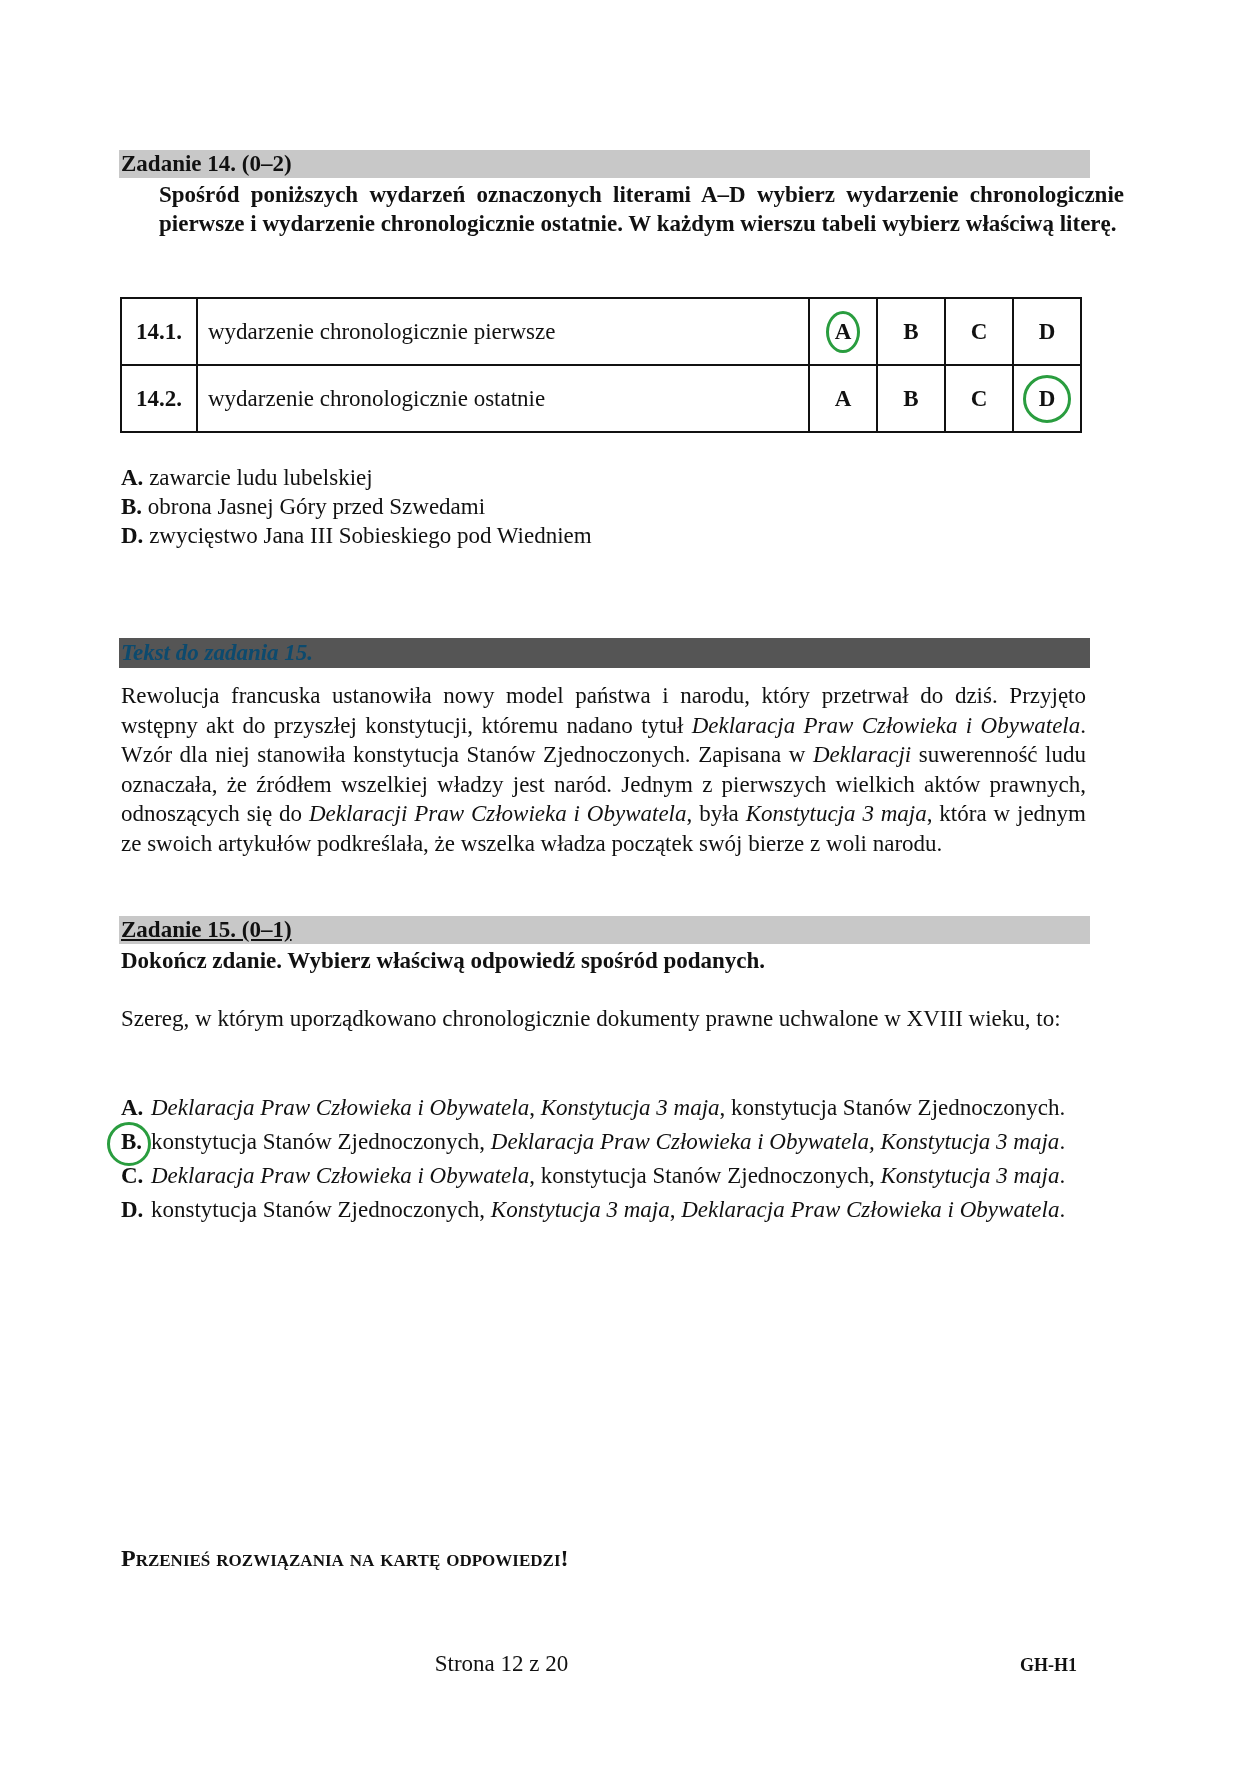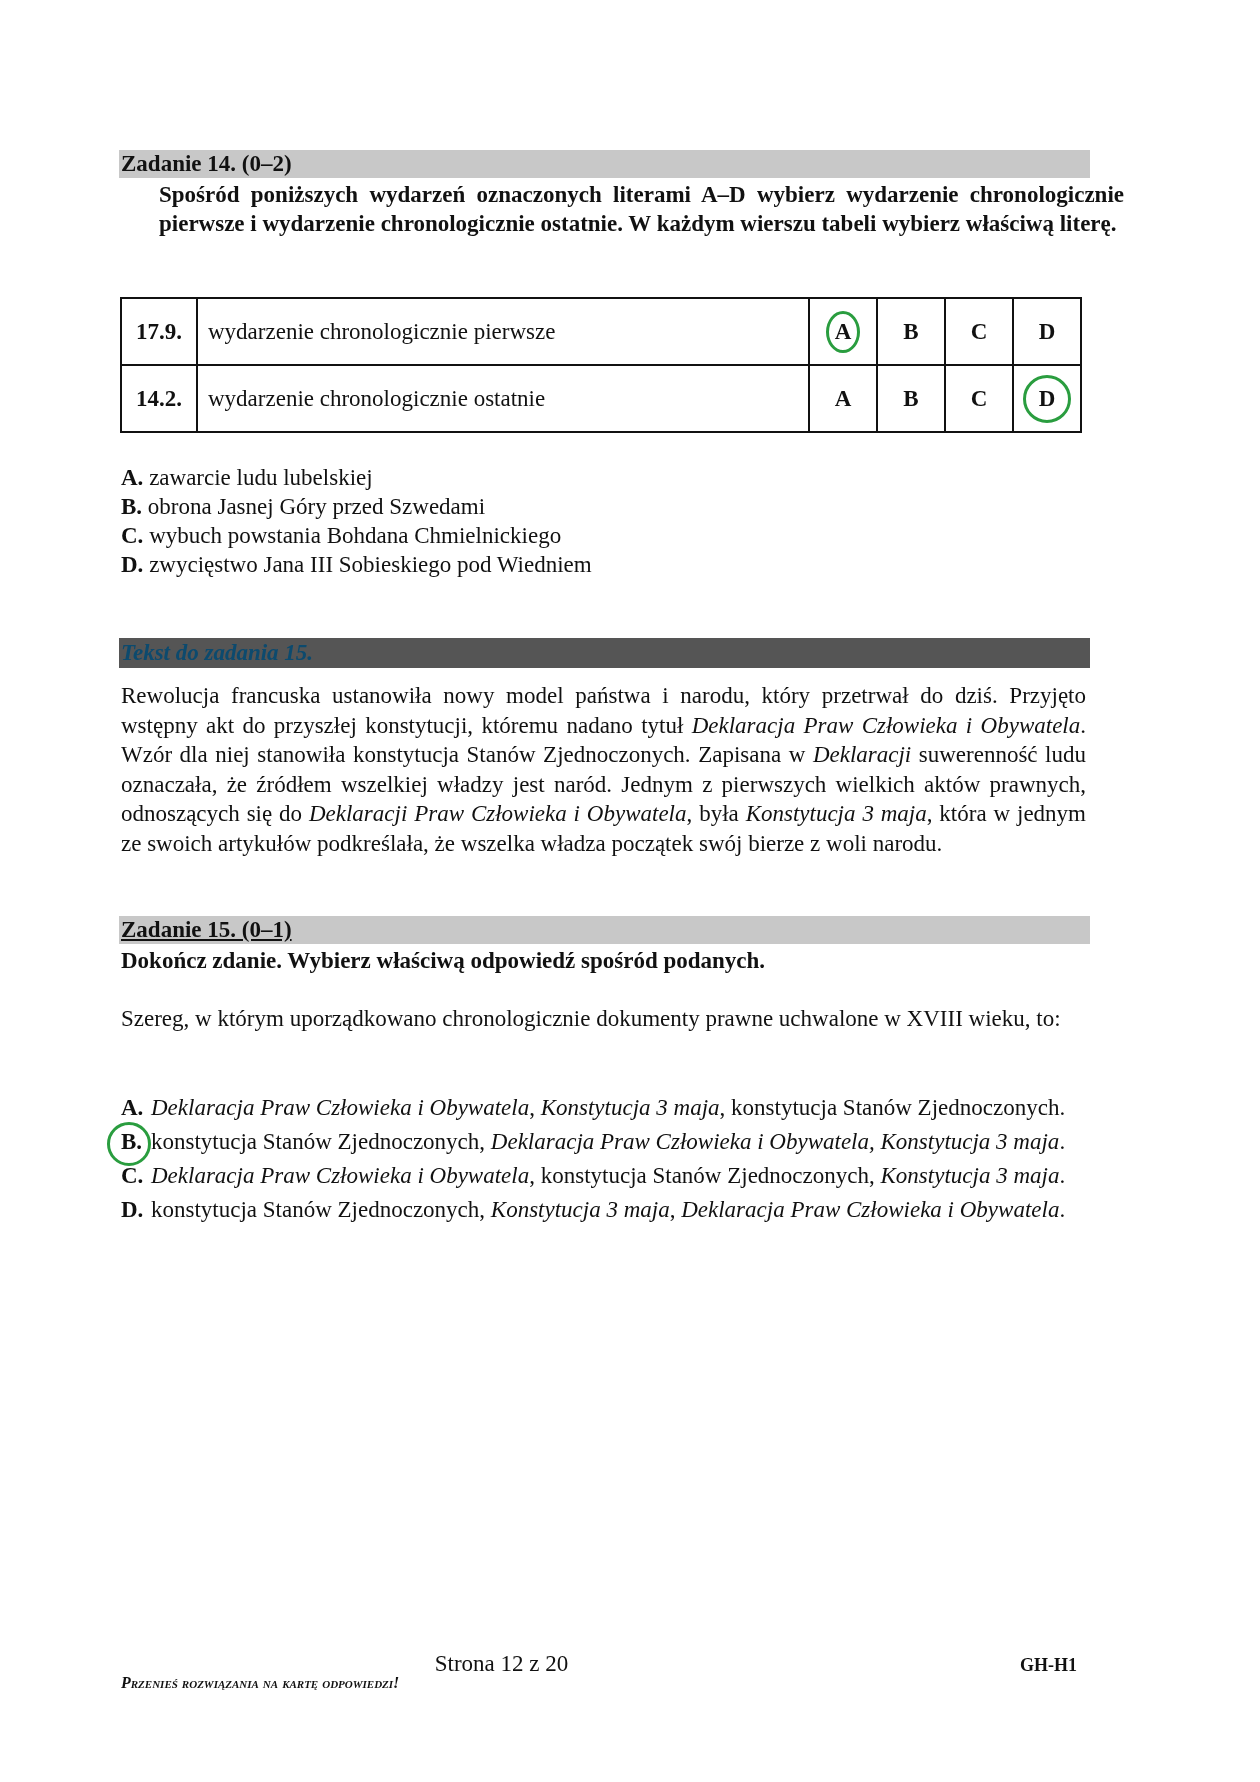"17.9." td.num { text: 17.9 -> 14.1 }
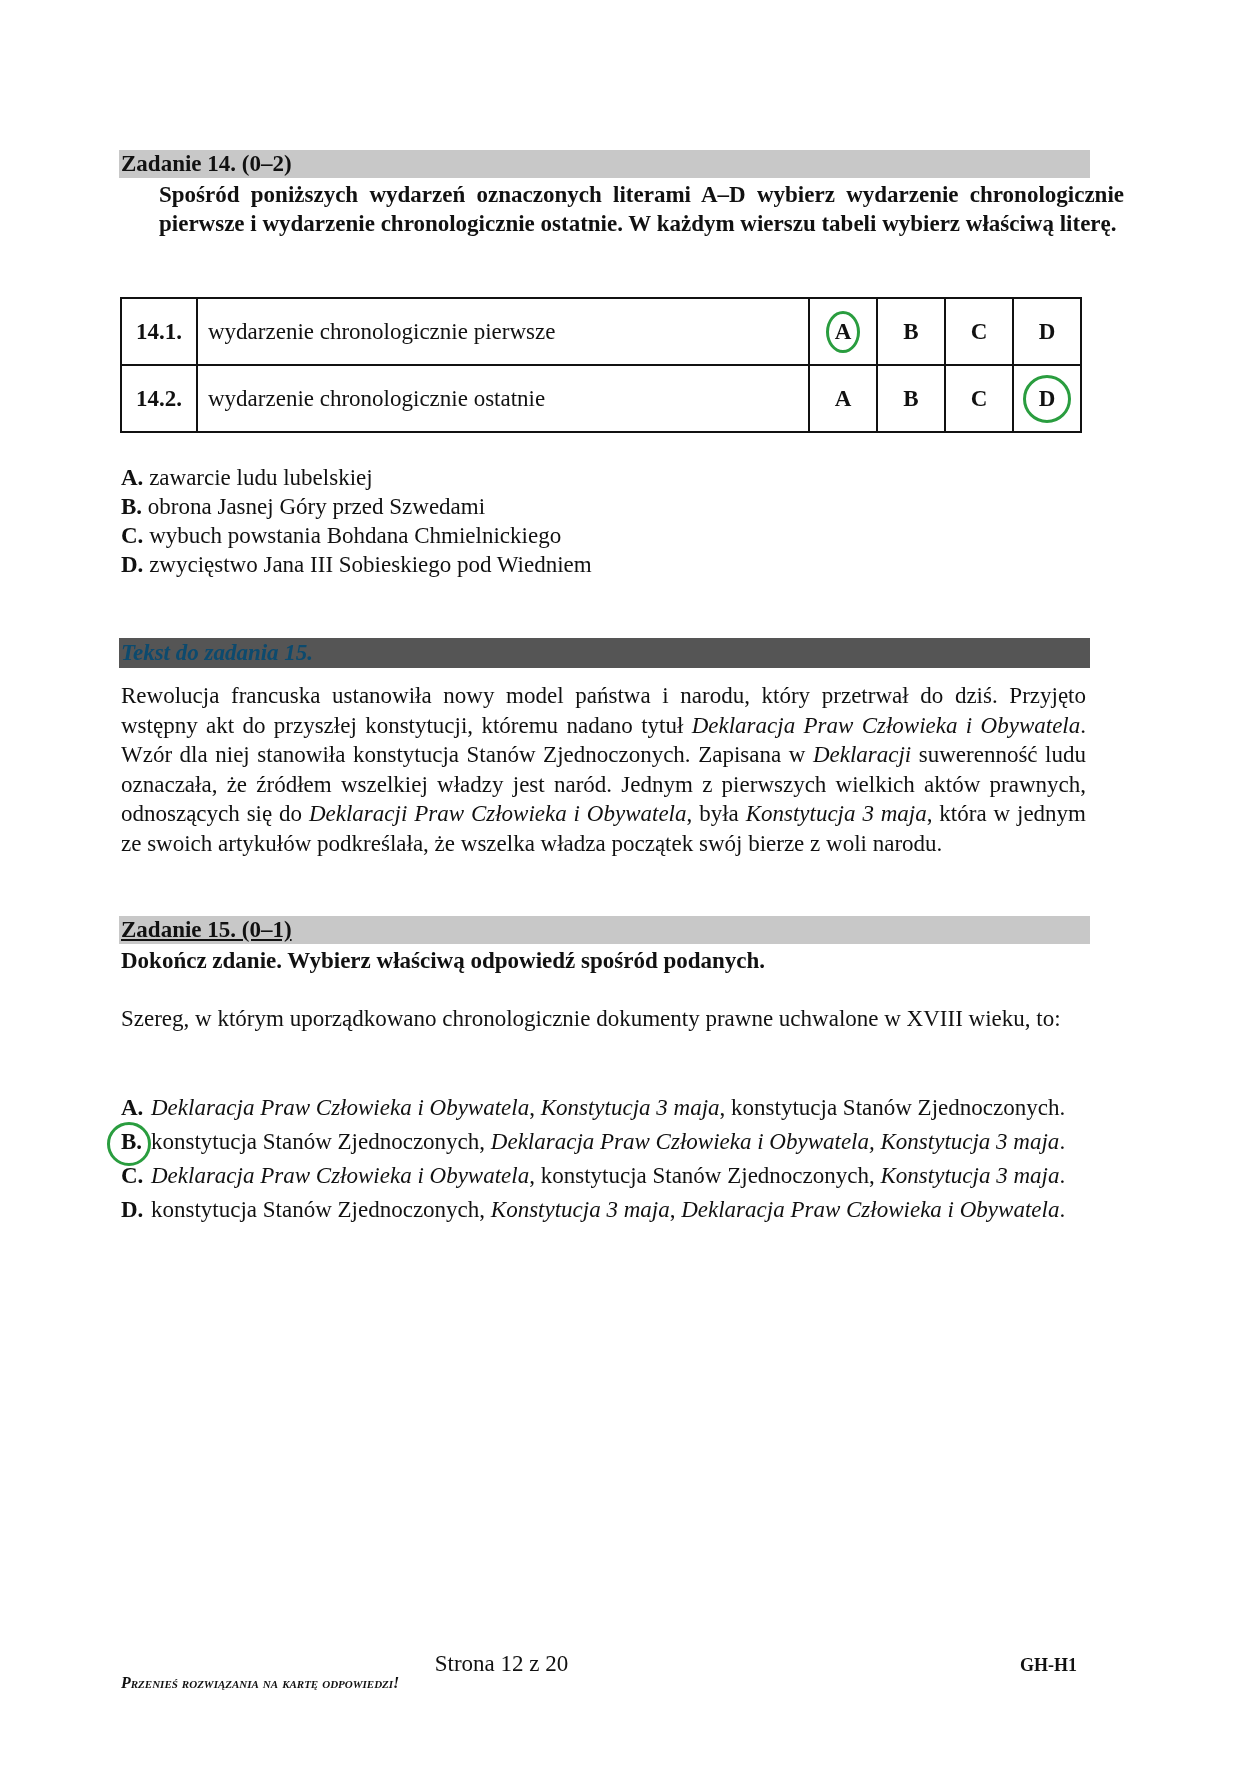"C. wybuch powstania Bohdana" div { html: <div><b>C.</b> <span>wybuch powstania Bohdana Chmielnickiego</span></div> -> none }
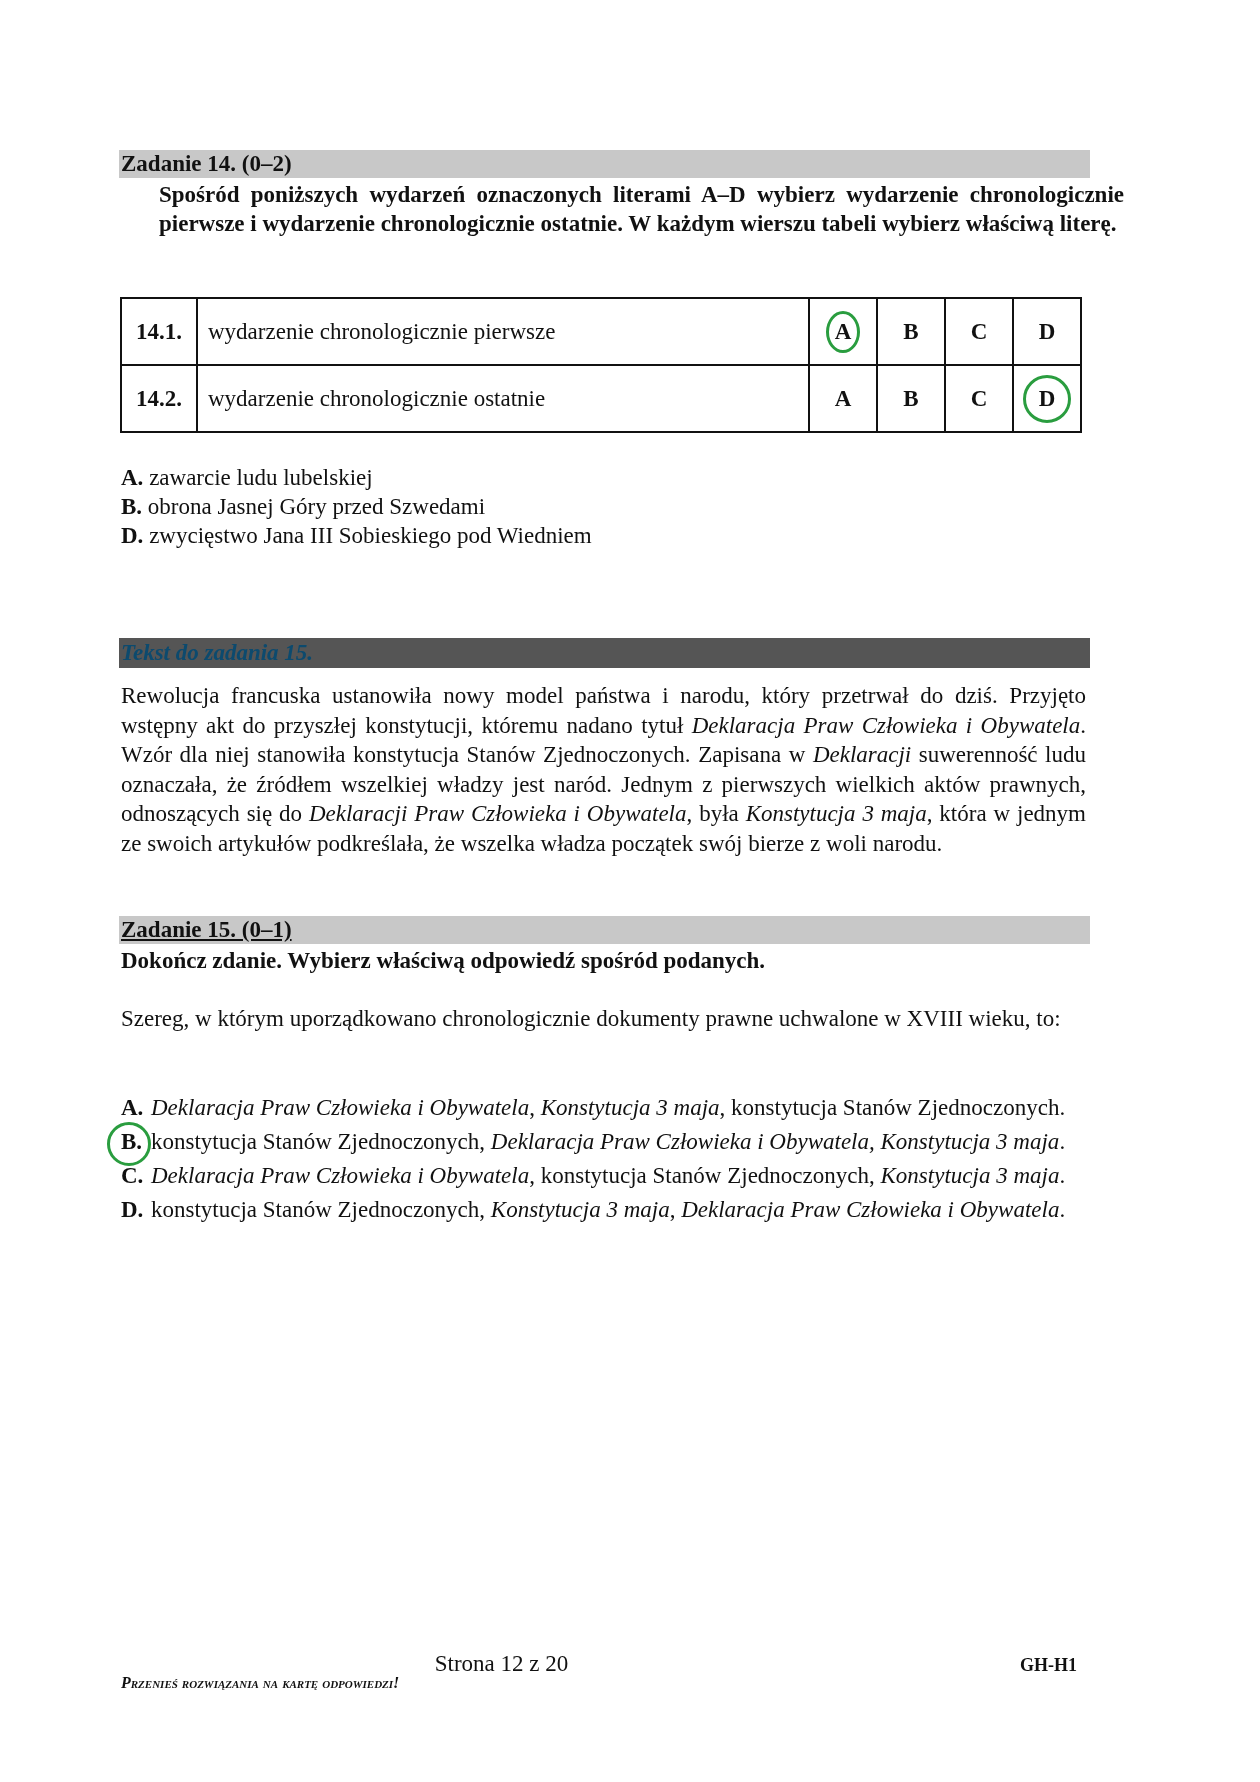"Przenieś rozwiązania na kartę" .footer-note { font-size: 16px -> 24px; font-style: italic -> none; top: 1674px -> 1545px }
